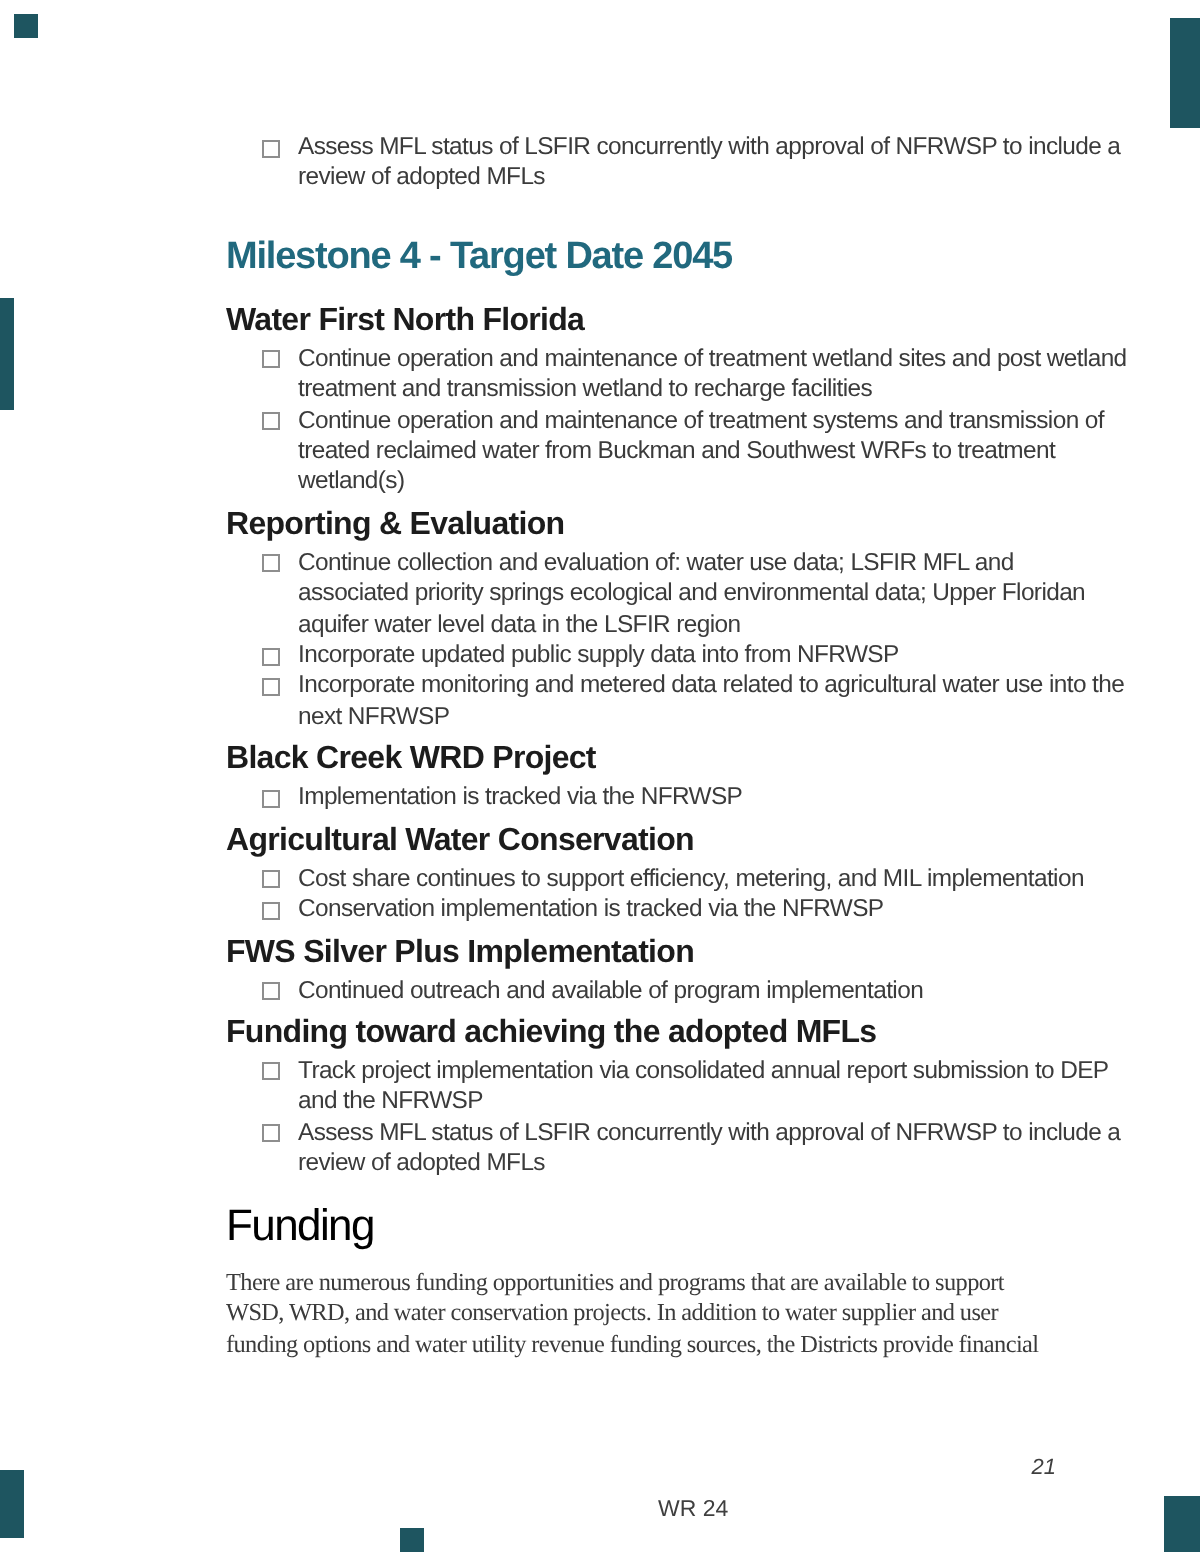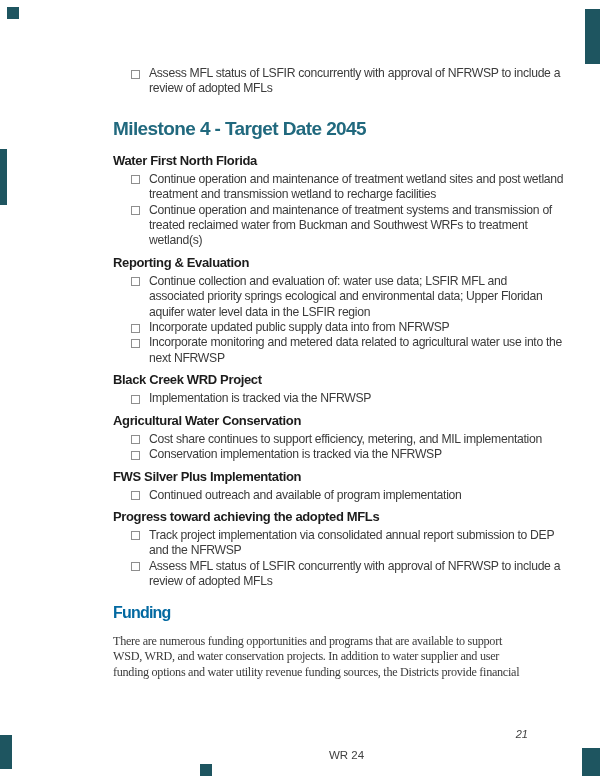"Water First North Florida" h3.section { font-size: 13px -> 16px }
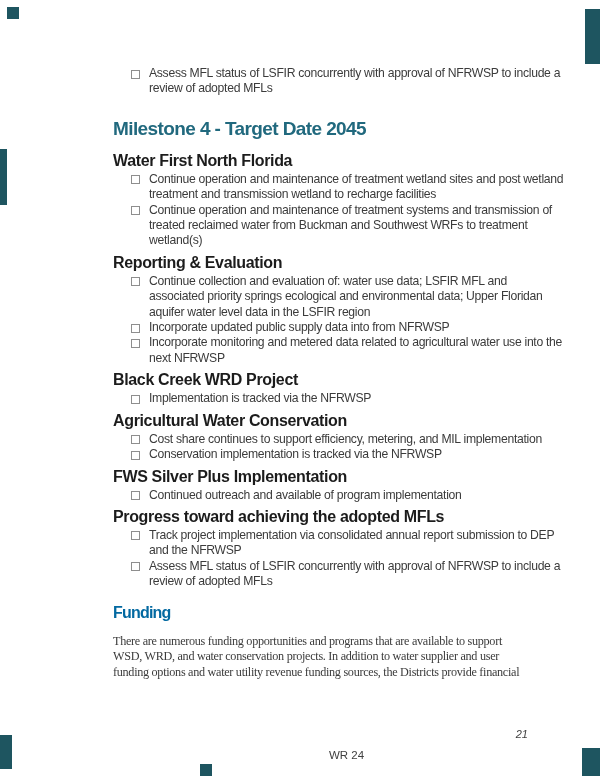"Progress toward achieving the adopted" h3.section { text: Progress -> Funding }
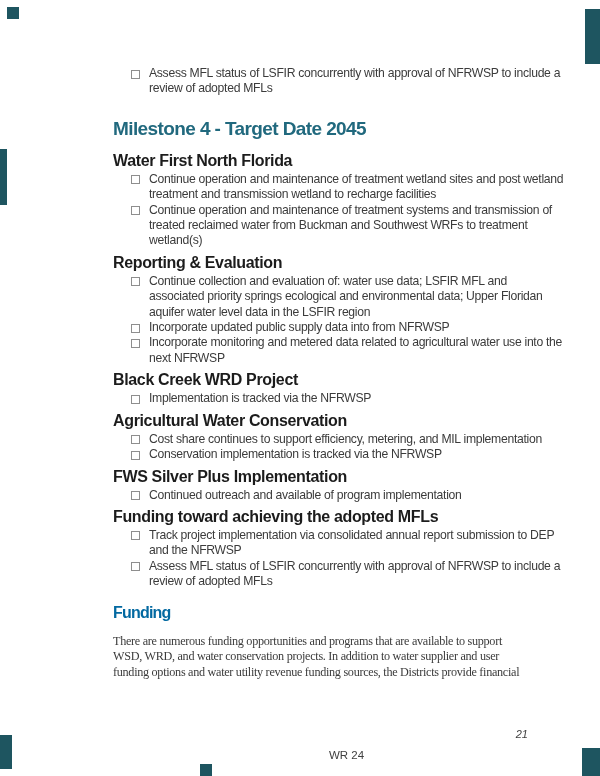"Funding" h1.funding { color: #0369a1 -> #000000; font-size: 16px -> 22px; font-weight: bold -> normal }
